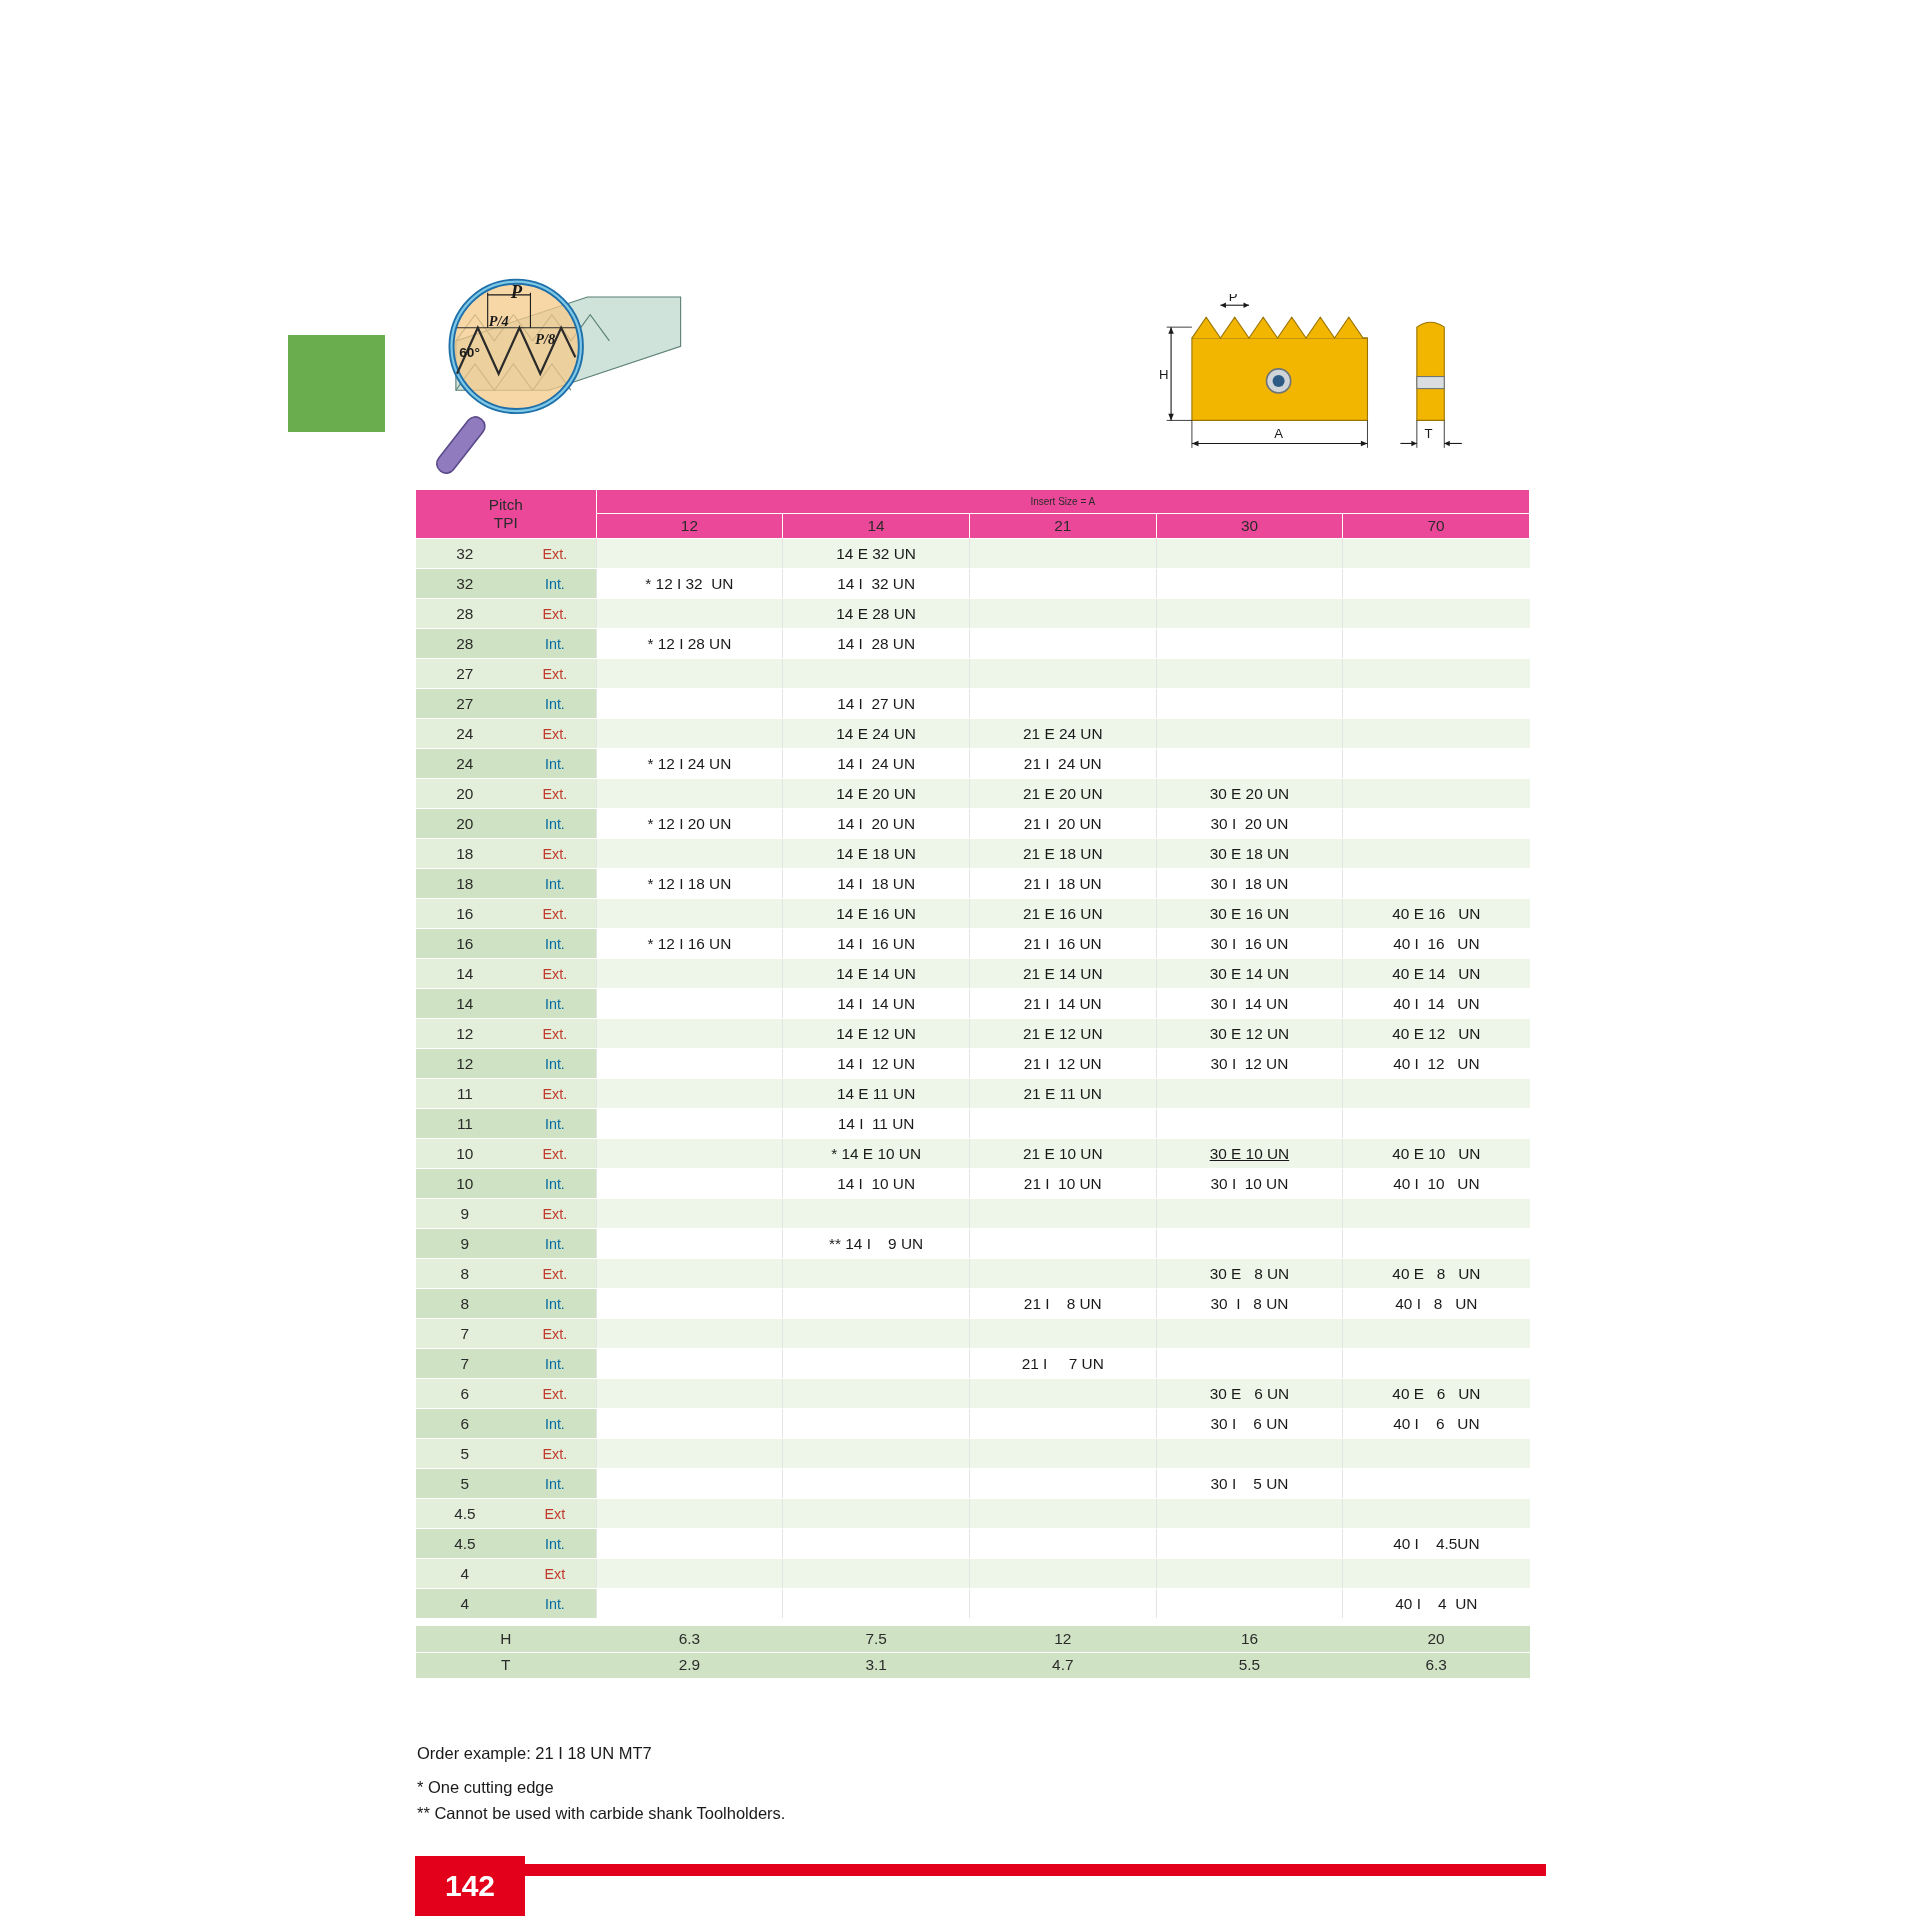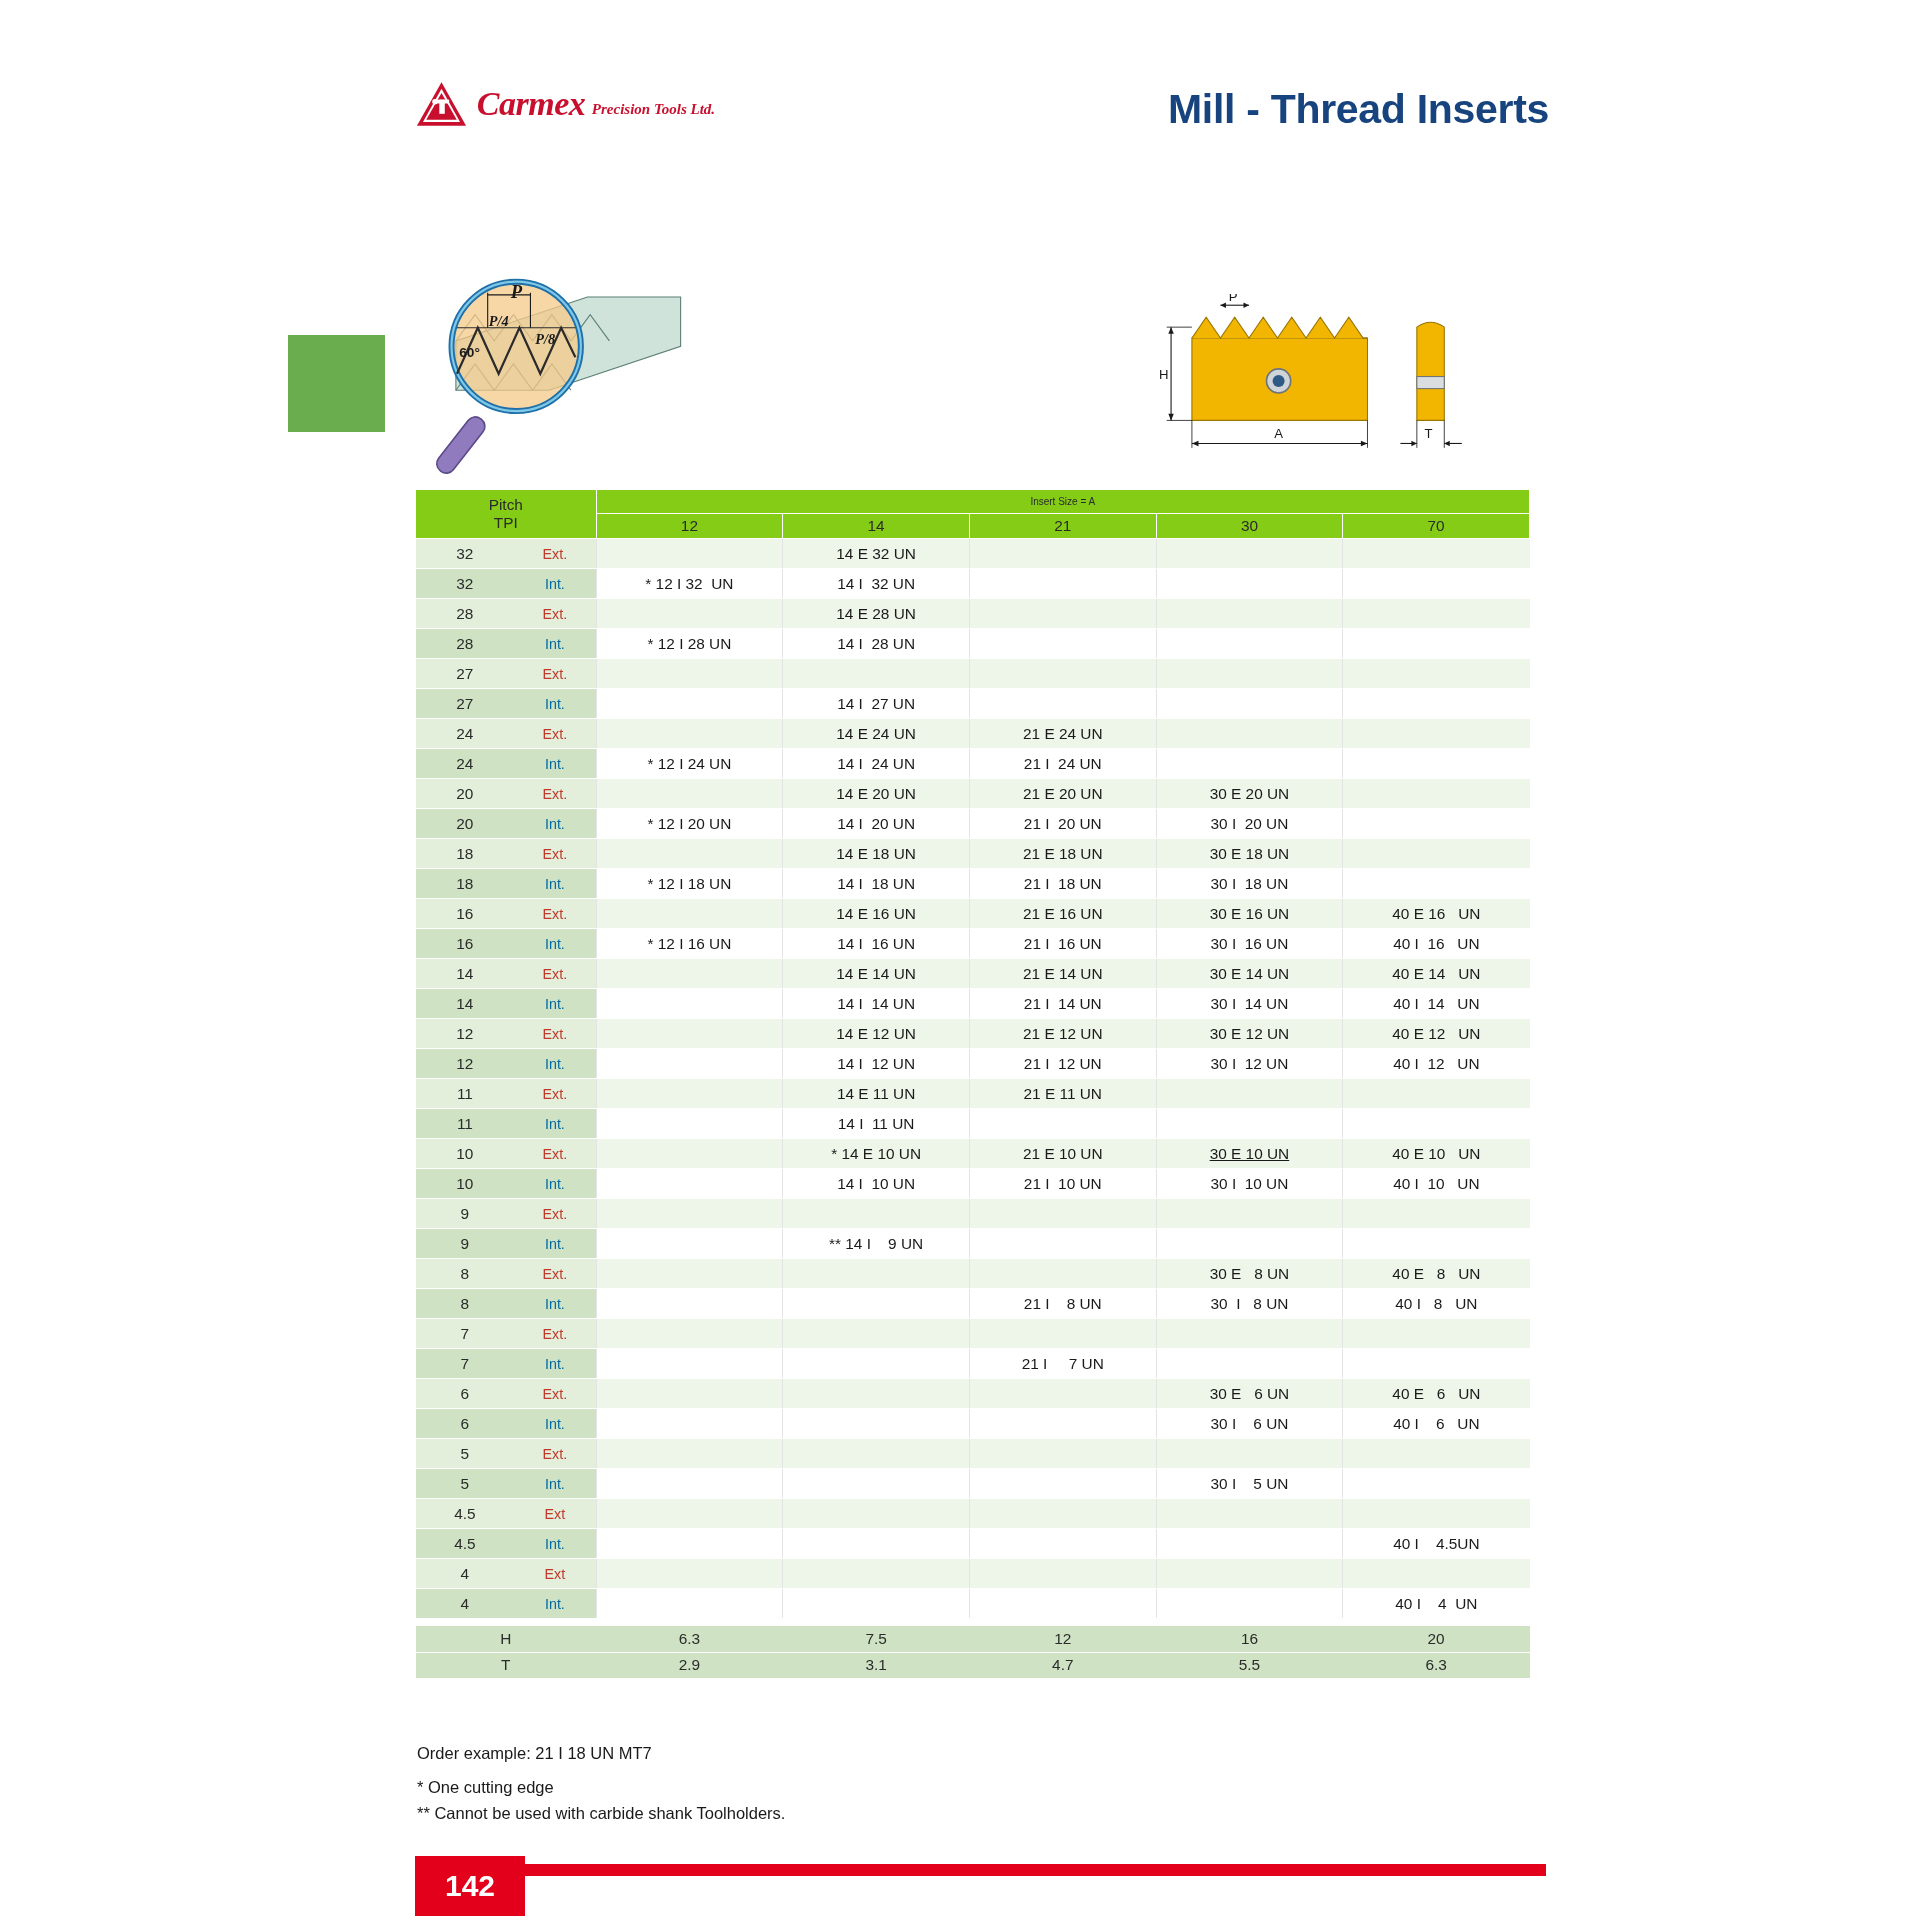"Carmex" div.header { html: <div> <div> <div> <svg> <polygon></polygon> <polygon></polygon> <polygon></polygon> <circle></circle> <rect></rect> <rect></rect> </svg> </div> <div>Carmex</div> <div>Precision Tools Ltd.</div> </div> <div>Mill - Thread Inserts</div> </div> -> none }
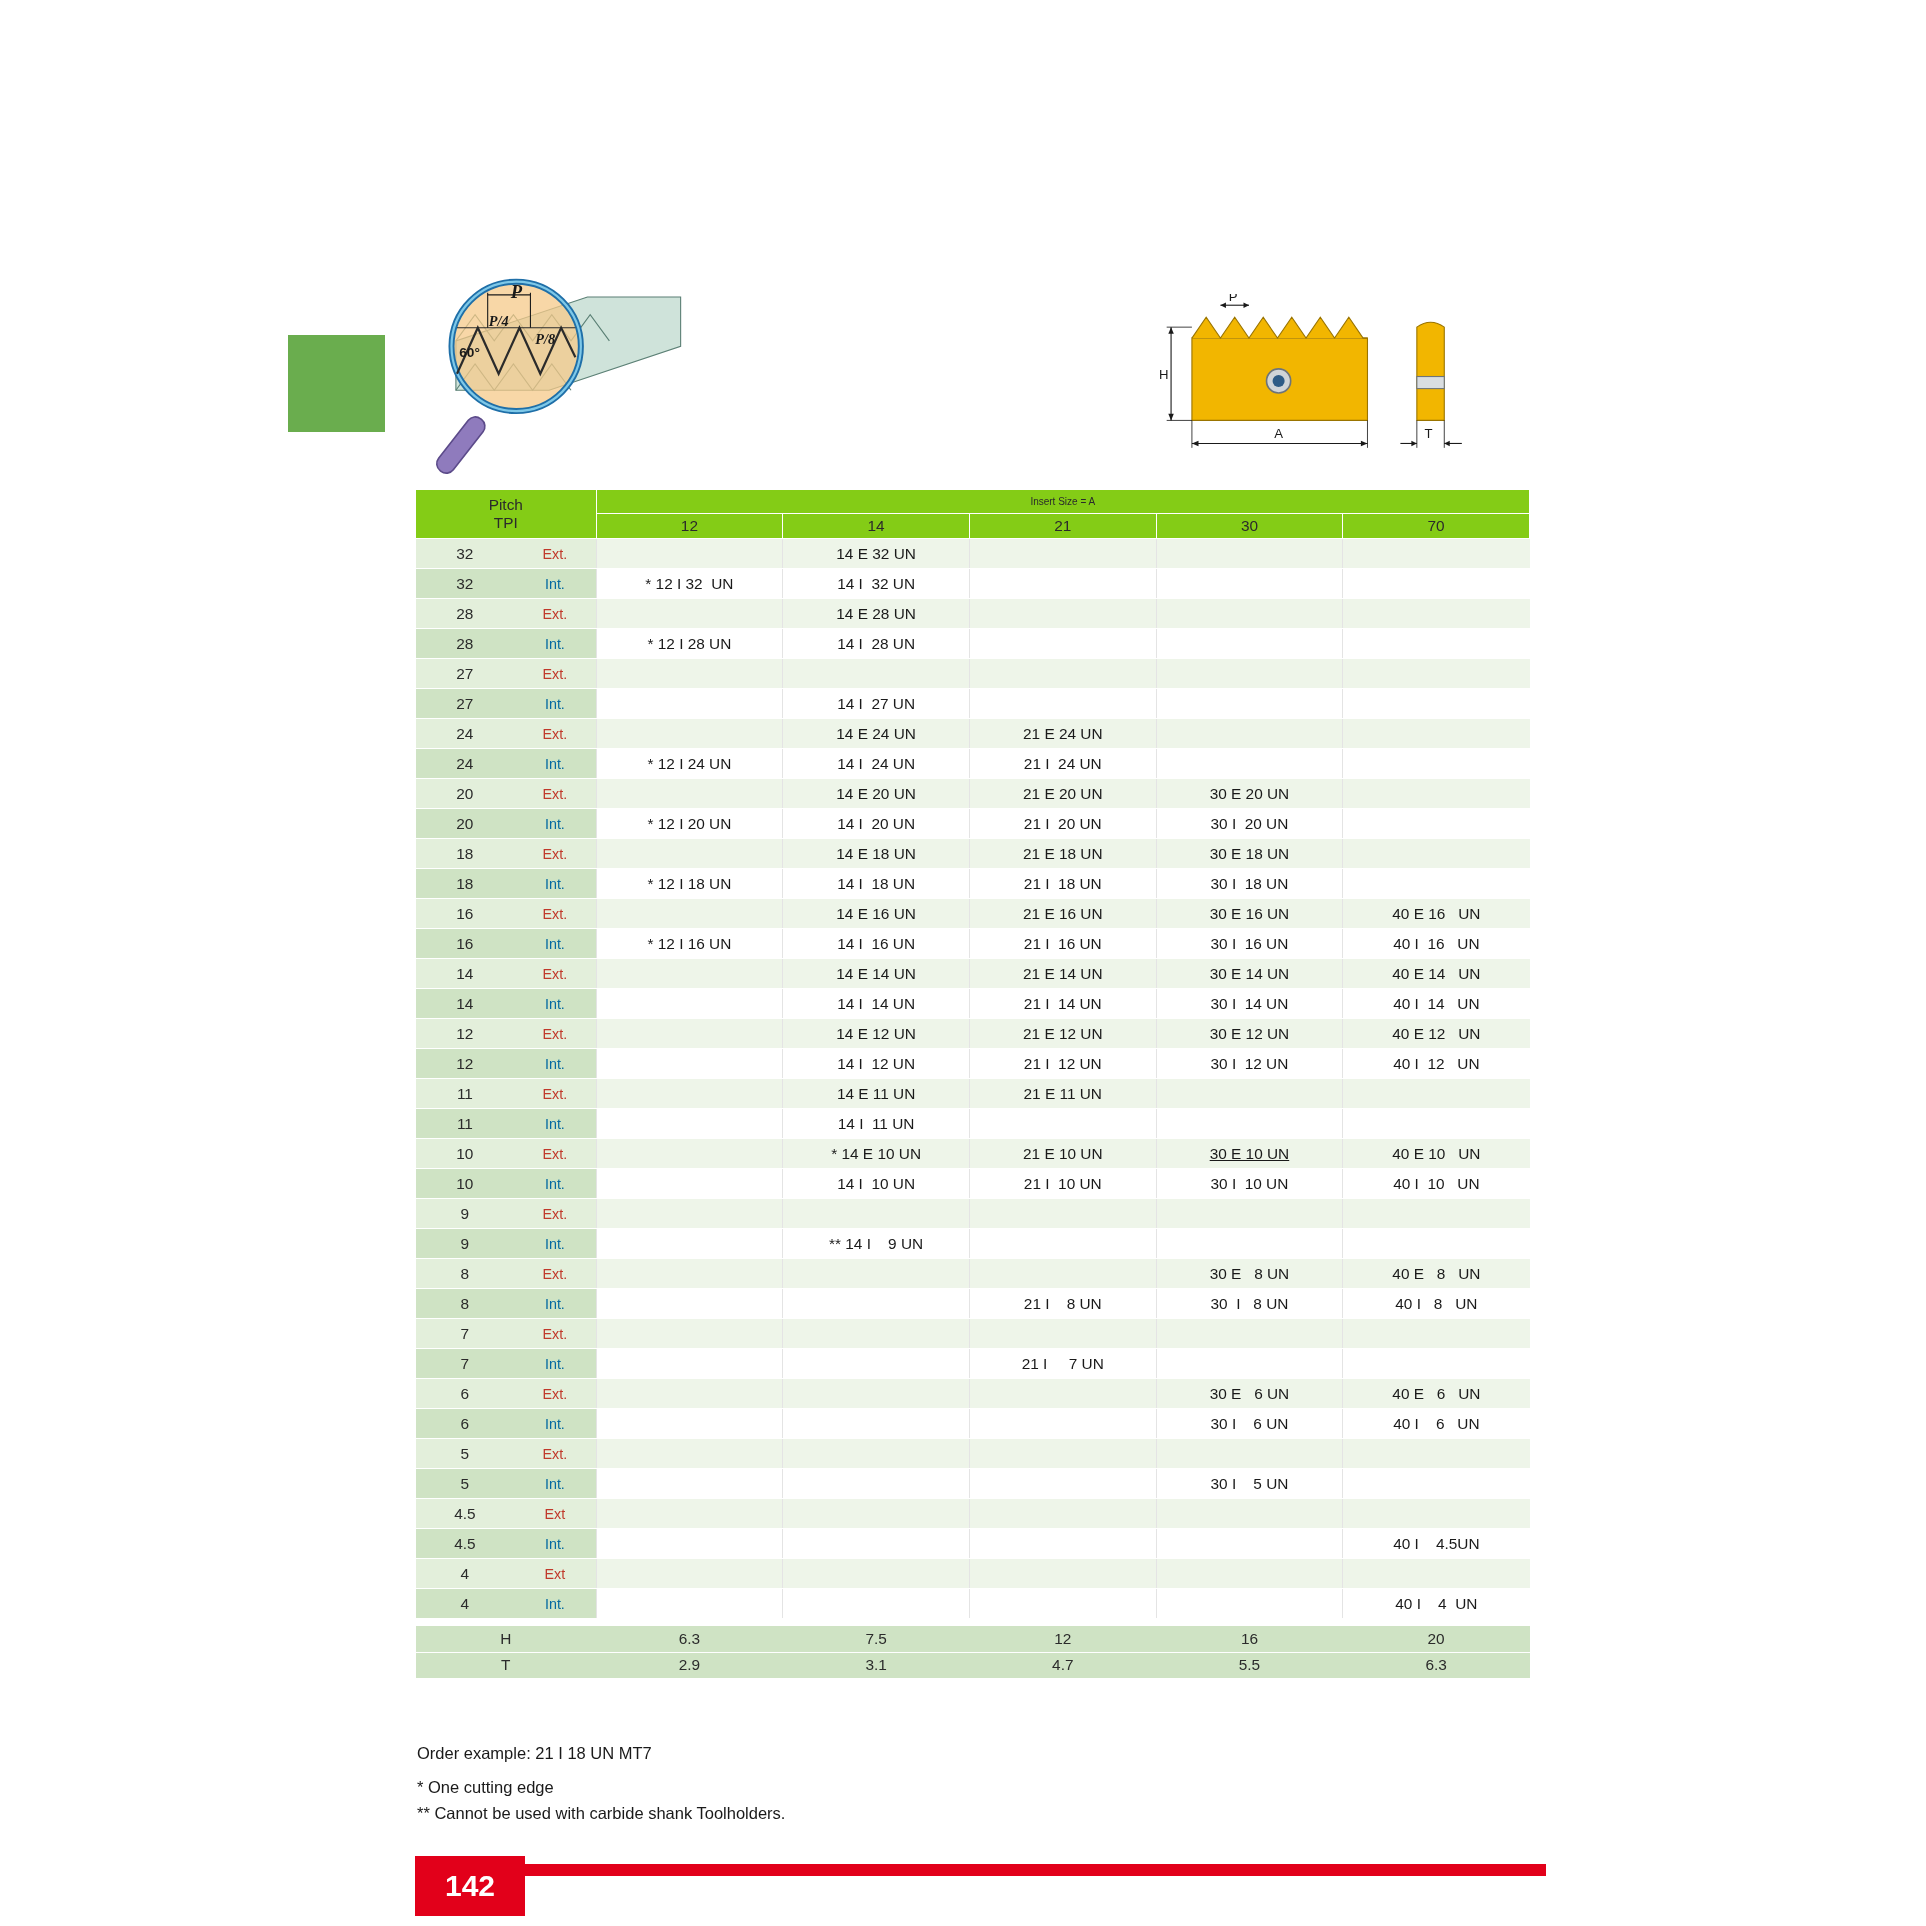"Pitch" .hdr-cell { background: #84cc16 -> #ec4899 }
